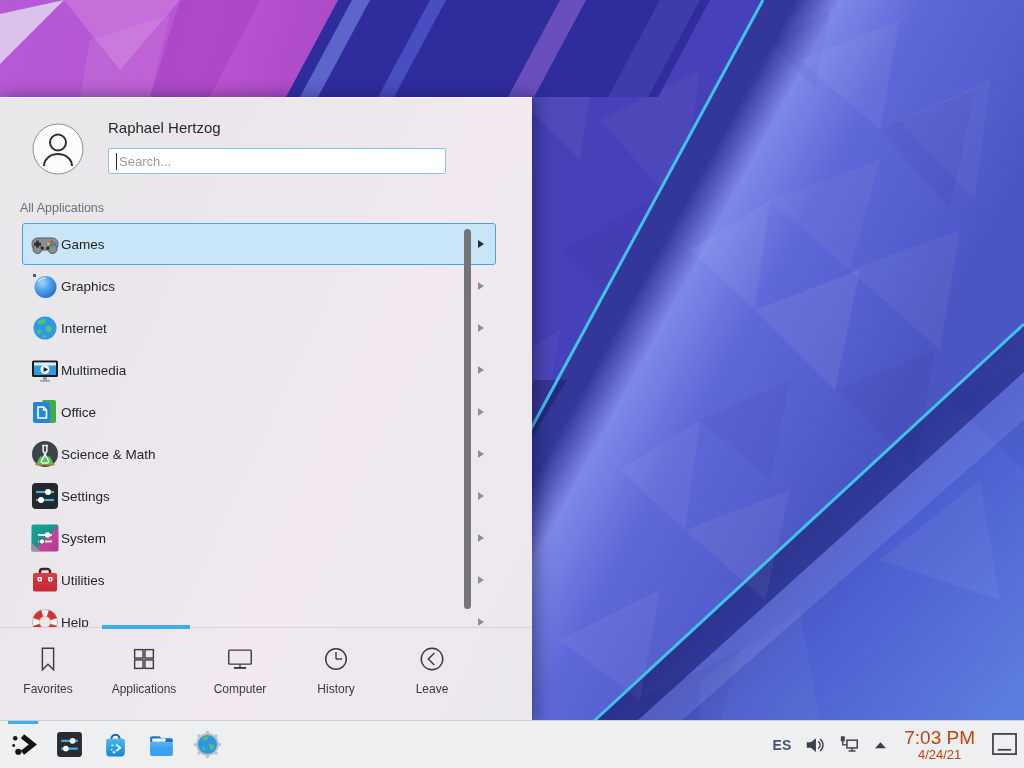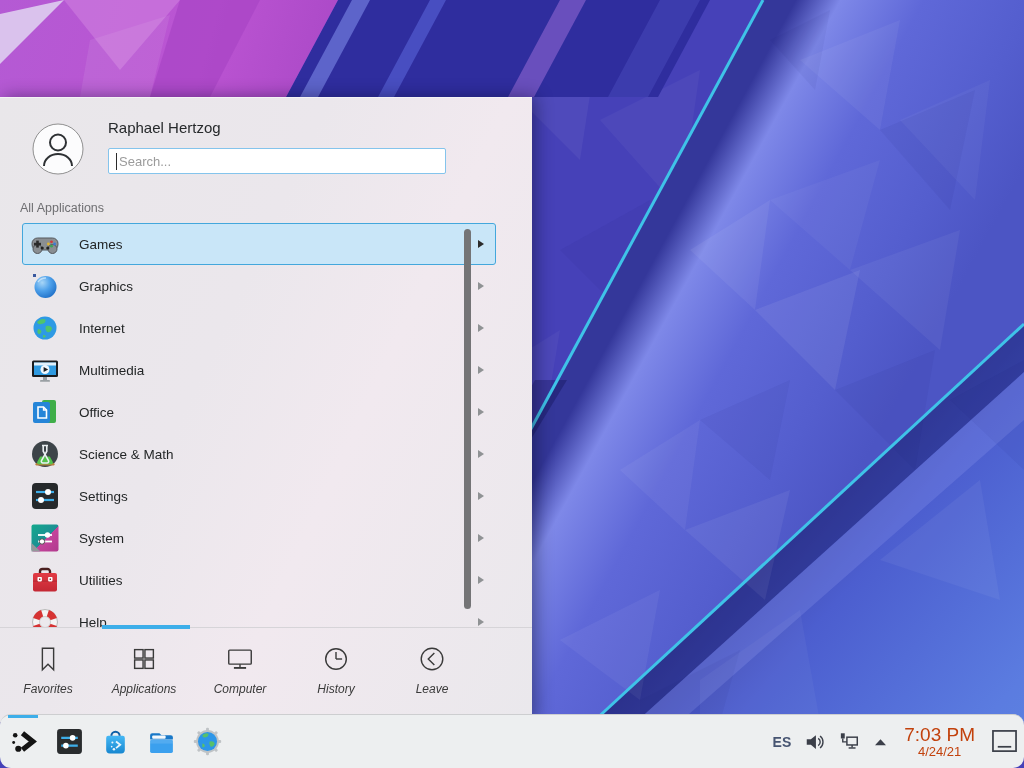"Games" .app-label { margin-left: 18px -> none }
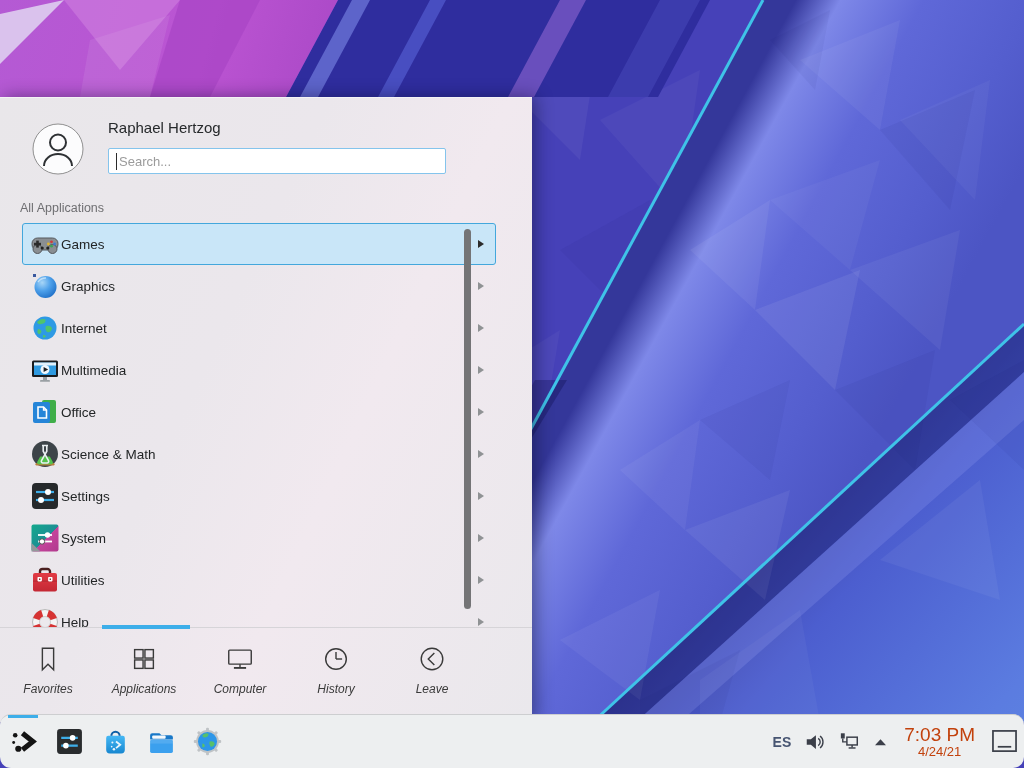"Favorites" .menu-footer { font-style: italic -> none }
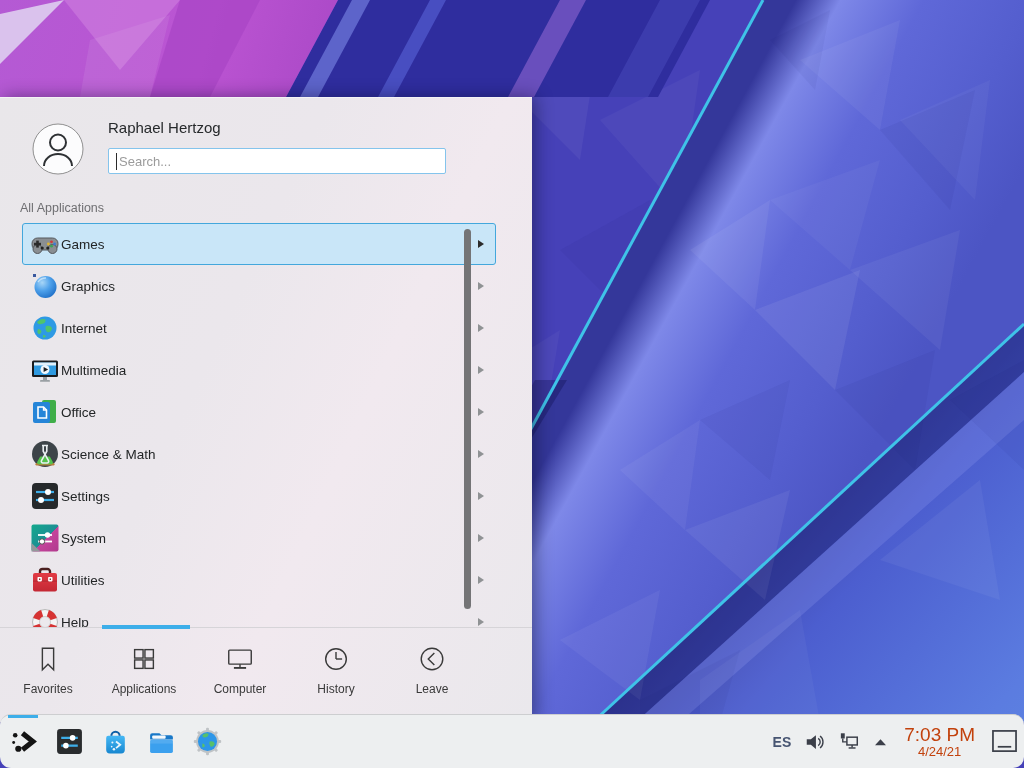"ES" .taskbar { border-radius: 11px -> none; height: 54px -> 48px }
